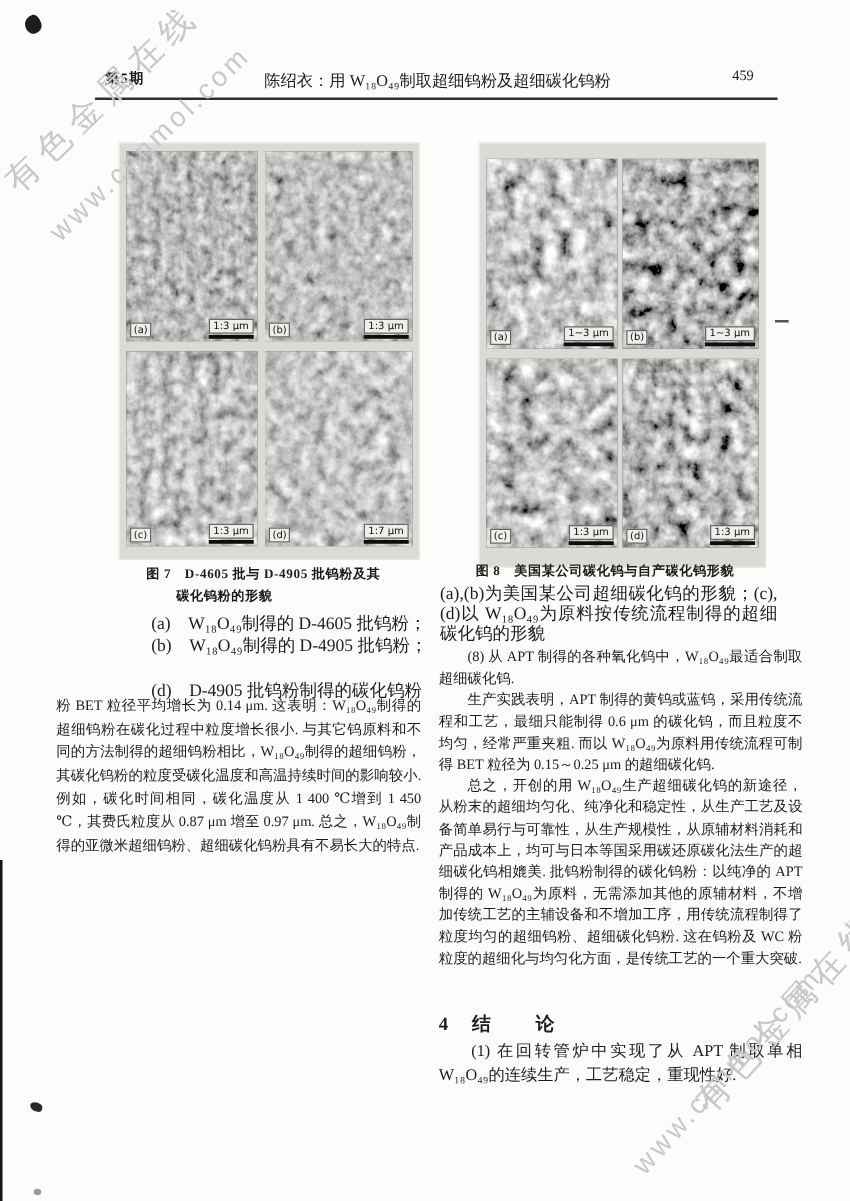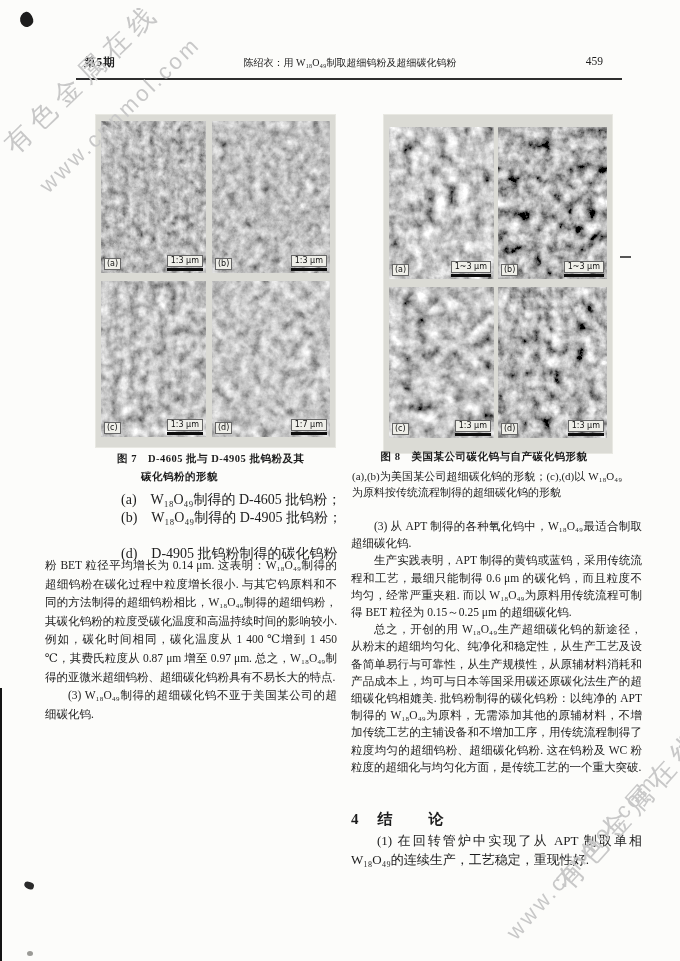"陈绍衣：用 W₁₈O₄₉制取超细钨粉及超细碳化钨粉" .runtitle { font-size: 10px -> 13px }
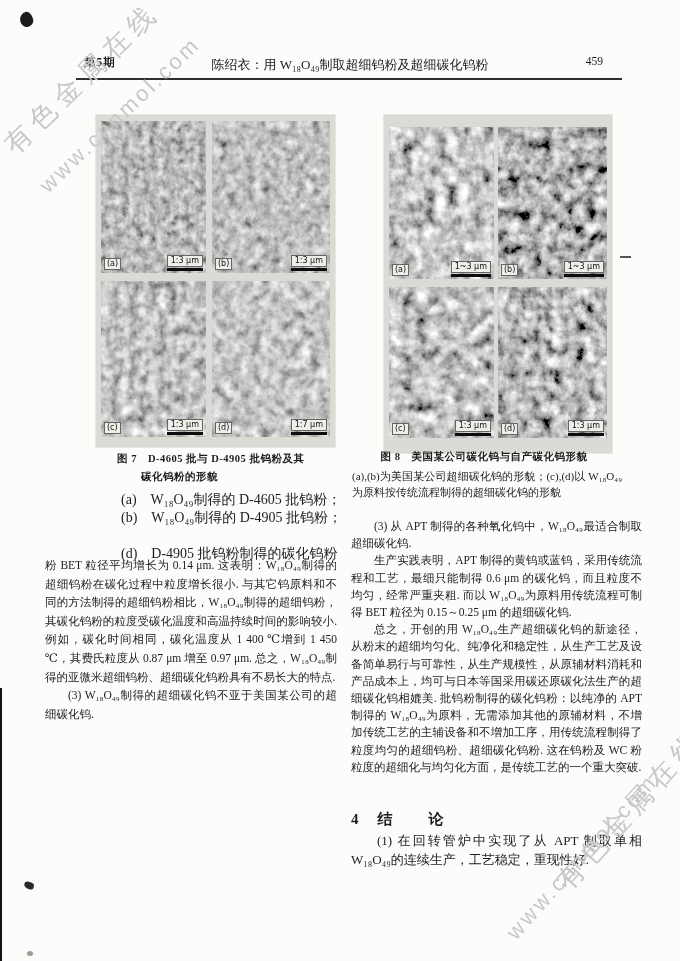"(a),(b)为美国某公司超细碳化钨的形貌；(c),(d)以" .f8sub { font-size: 11px -> 14px }
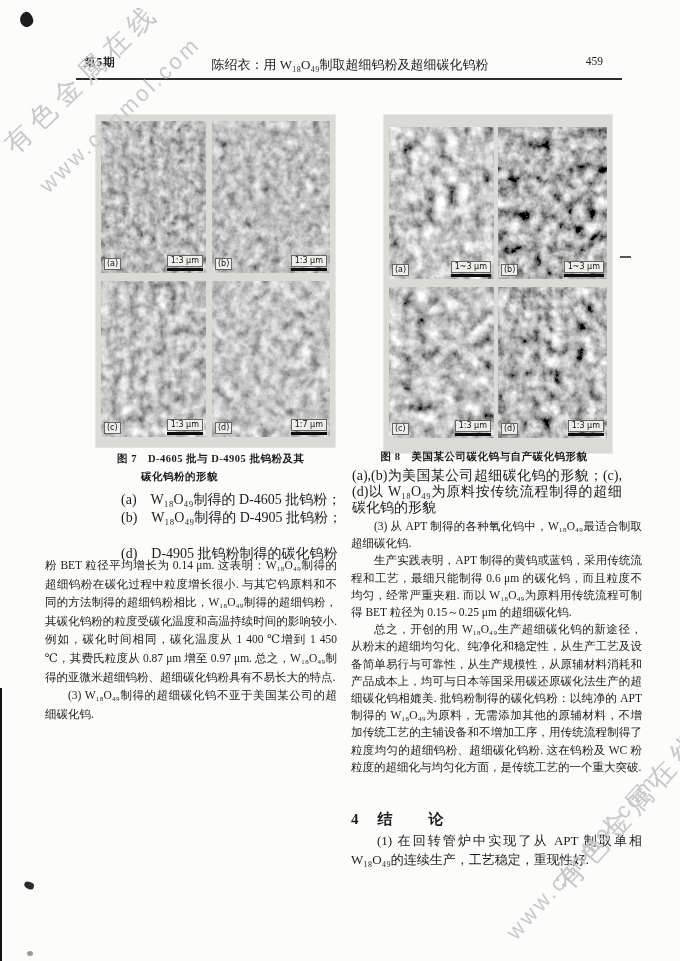"(3) 从 APT 制得的各种氧化钨中，W₁₈O₄₉最适合制取超细碳化钨." p.ind { text: 3 -> 8 }
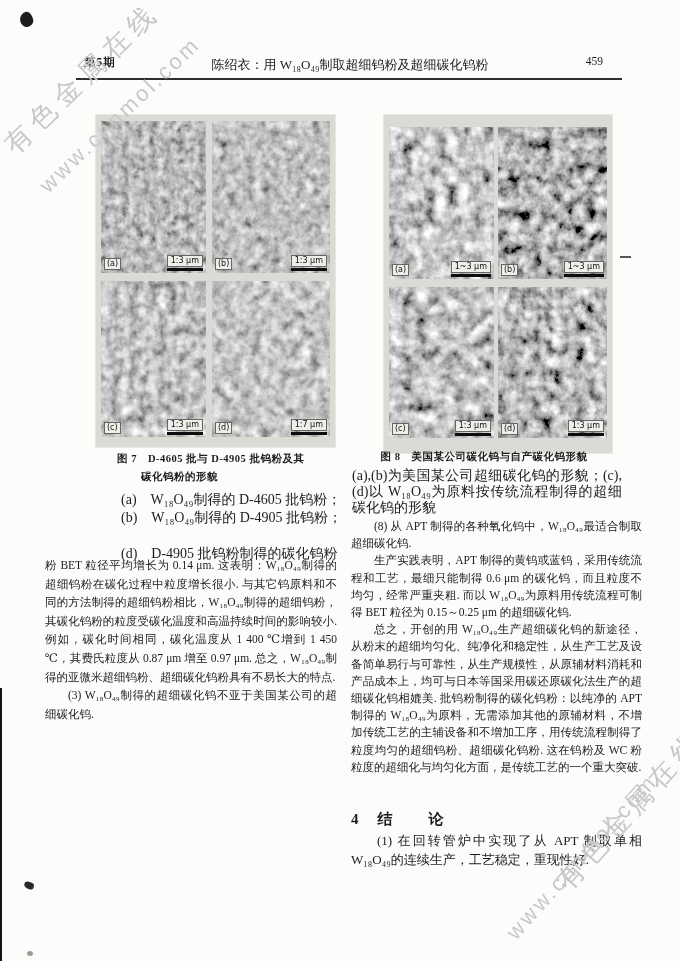"(3) W₁₈O₄₉制得的超细碳化钨不亚于美国某公司的超细碳化钨." p.ind { html: <p>(3) W₁₈O₄₉制得的超细碳化钨不亚于美国某公司的超细碳化钨.</p> -> none }
